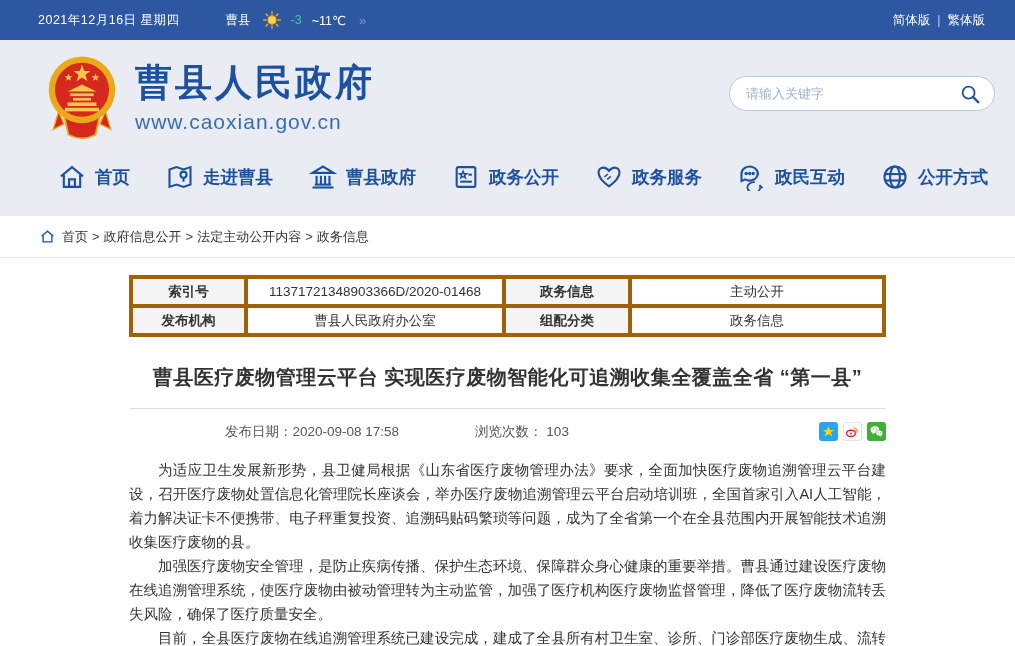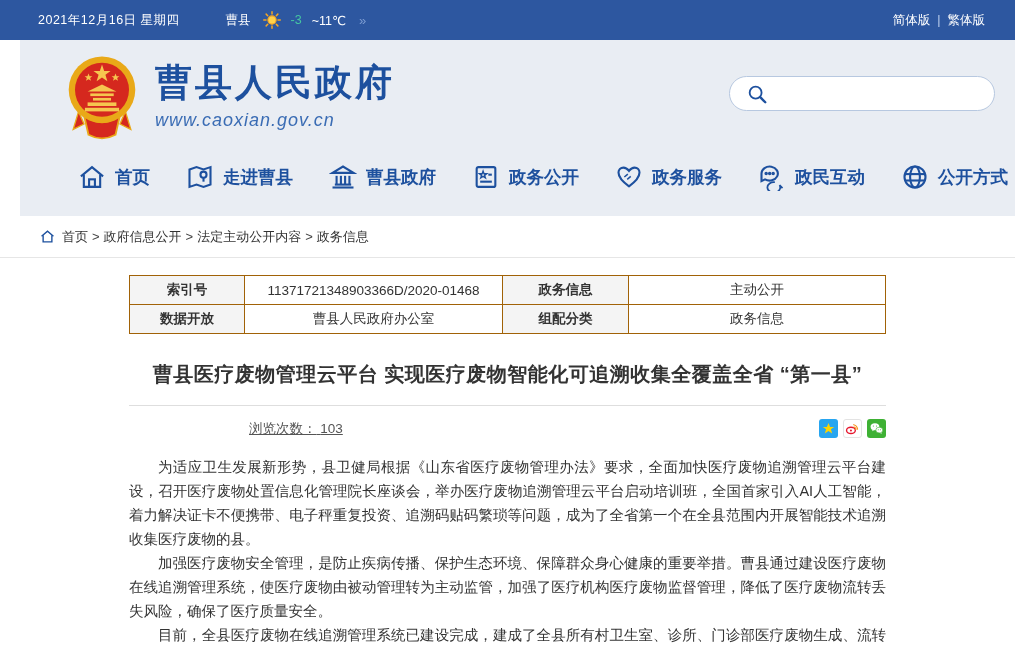"曹县人民政府" .header-wrap { margin-left: 20px -> none }
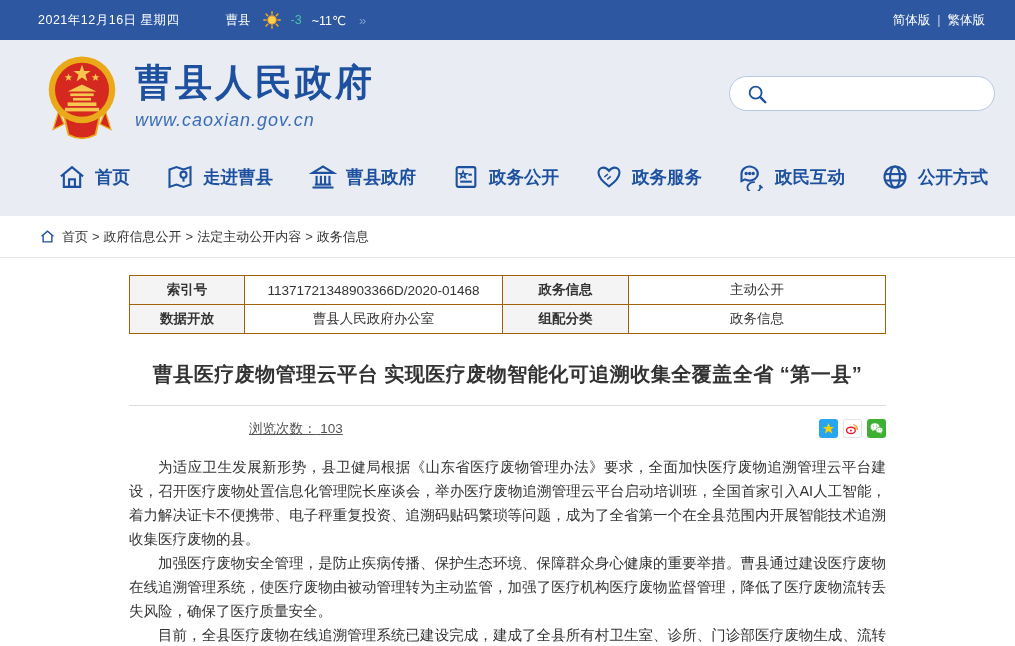"请输入关键字" input { html: none -> <input> }
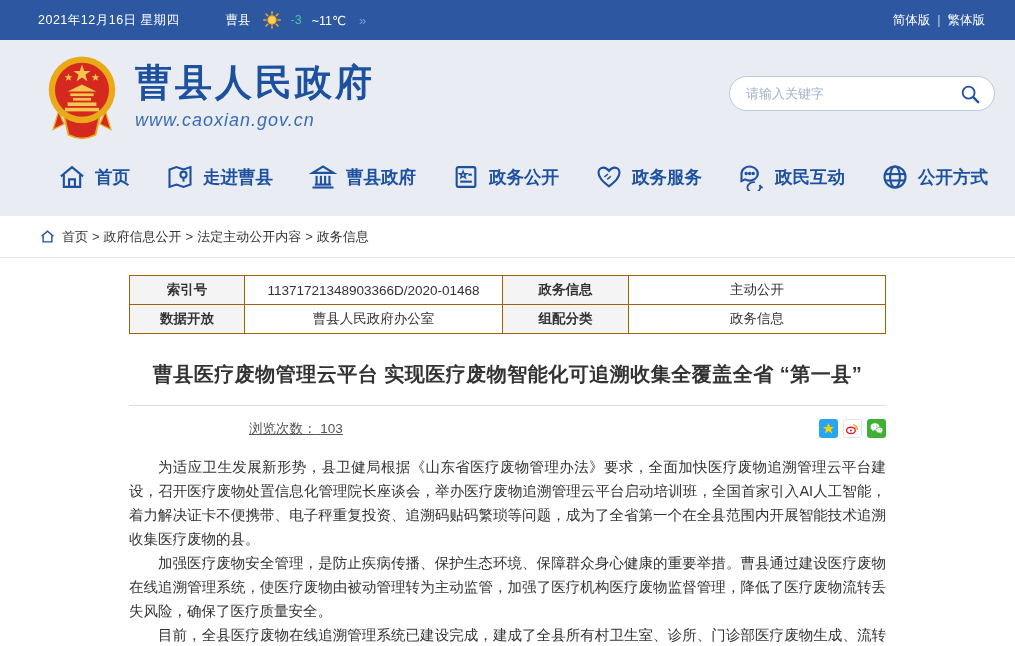"www.caoxian.gov.cn" .site-url { font-size: 18px -> 21px; font-style: italic -> none }
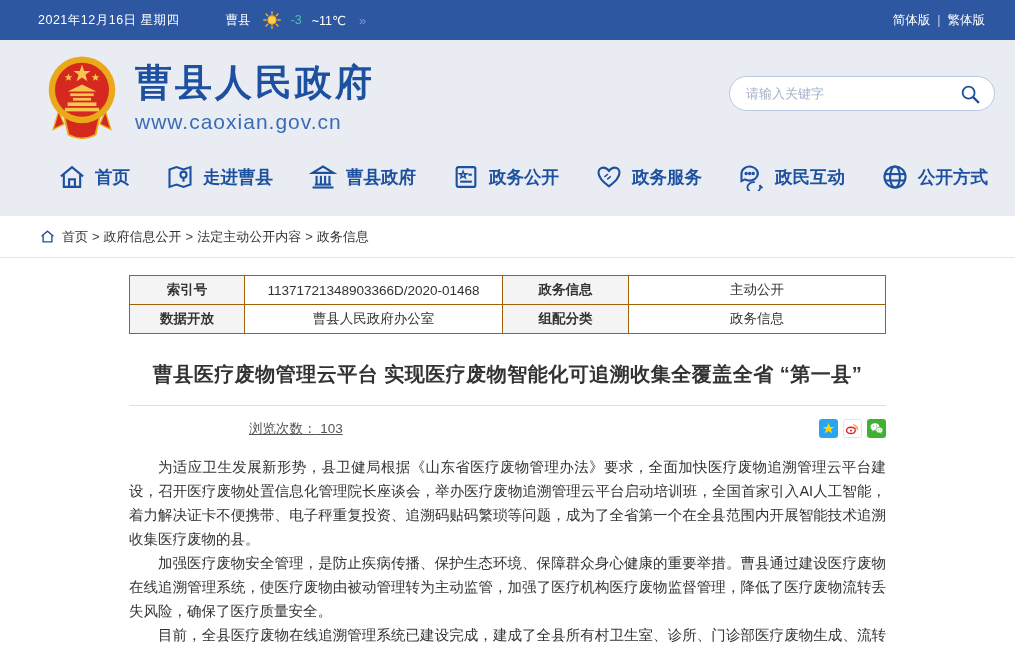"索引号" table.info-table td { border: 1px solid #a16207 -> 4px solid #a16207 }
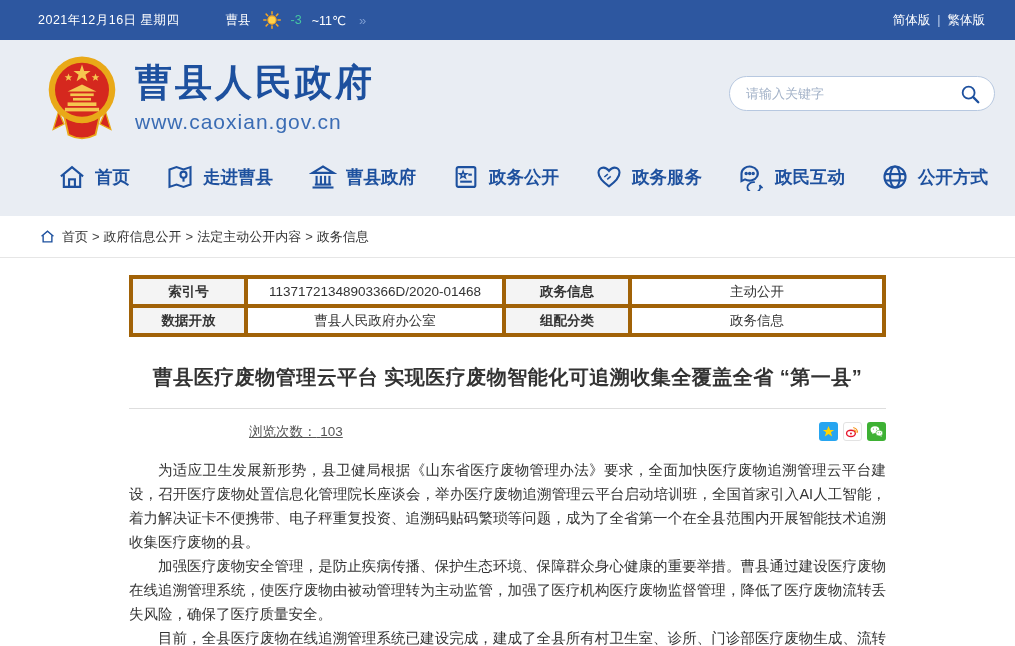"数据开放" td.tlabel { text: 数据开放 -> 发布机构 }
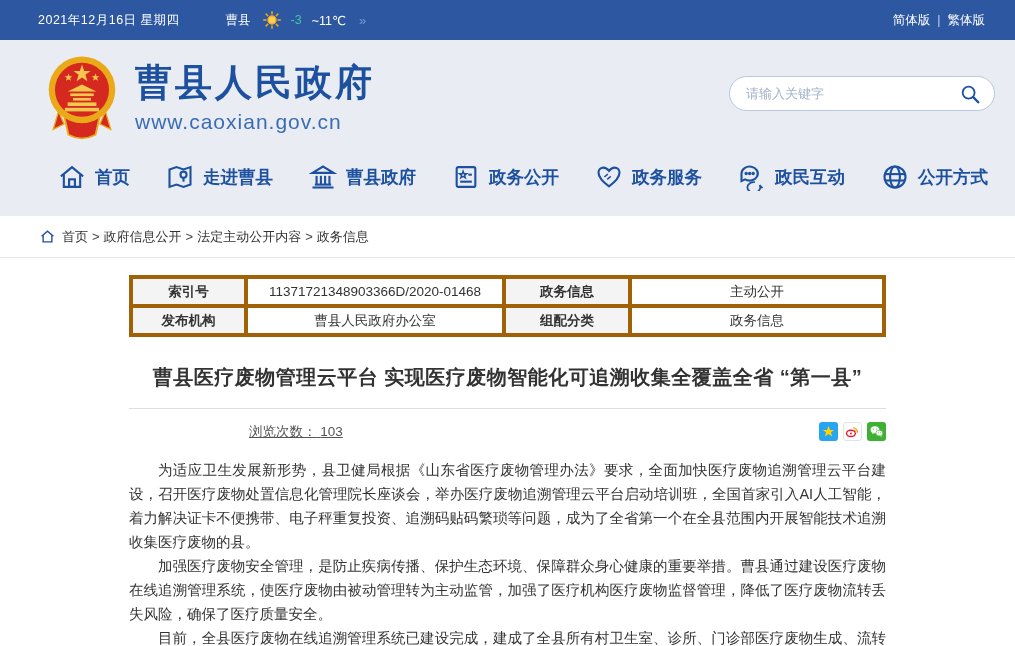"发布日期：2020-09-08 17:58" span.meta-date { html: none -> <span><span>发布日期：</span><span>2020-09-08 17:58</span></span> }
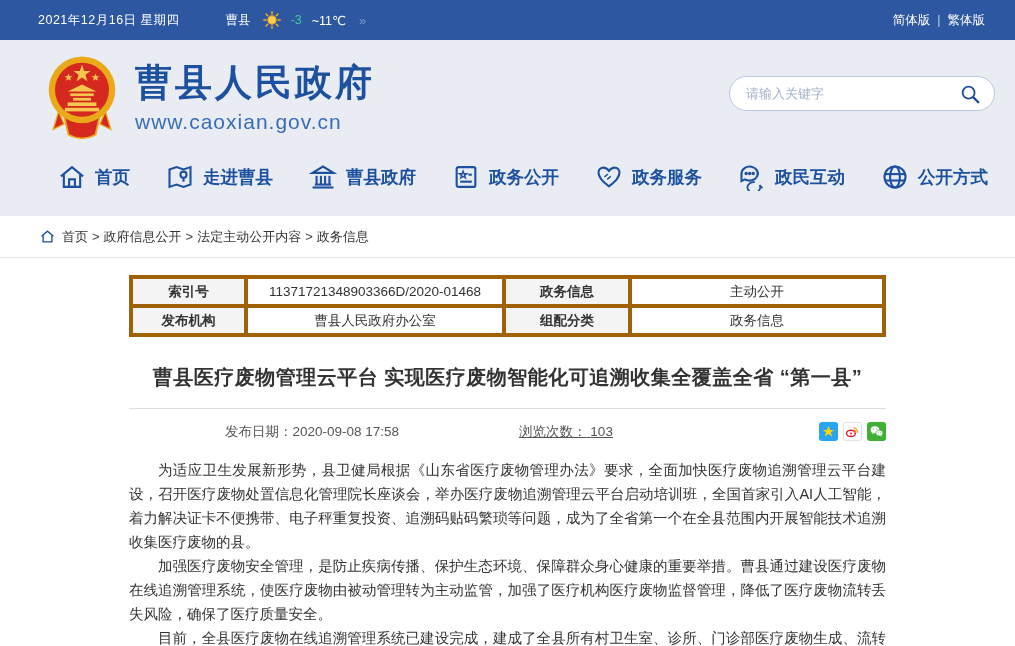"浏览次数： 103" .meta-views { margin-left: 120px -> 76px; text-decoration: underline -> none }
